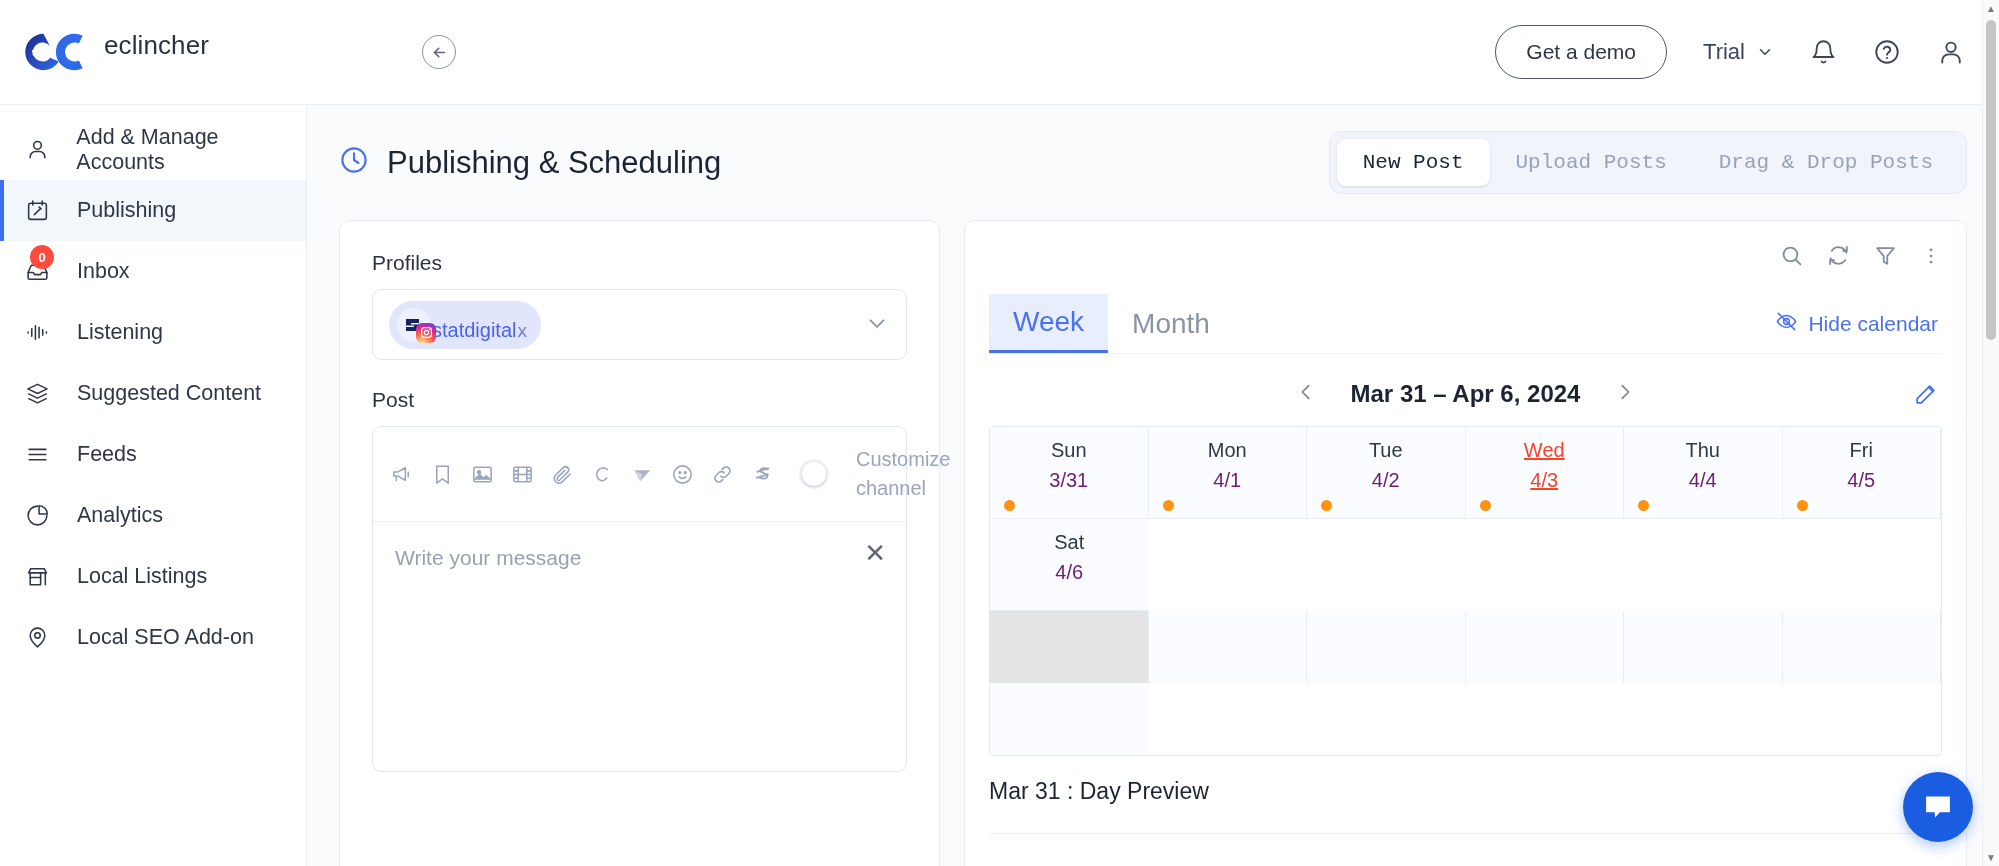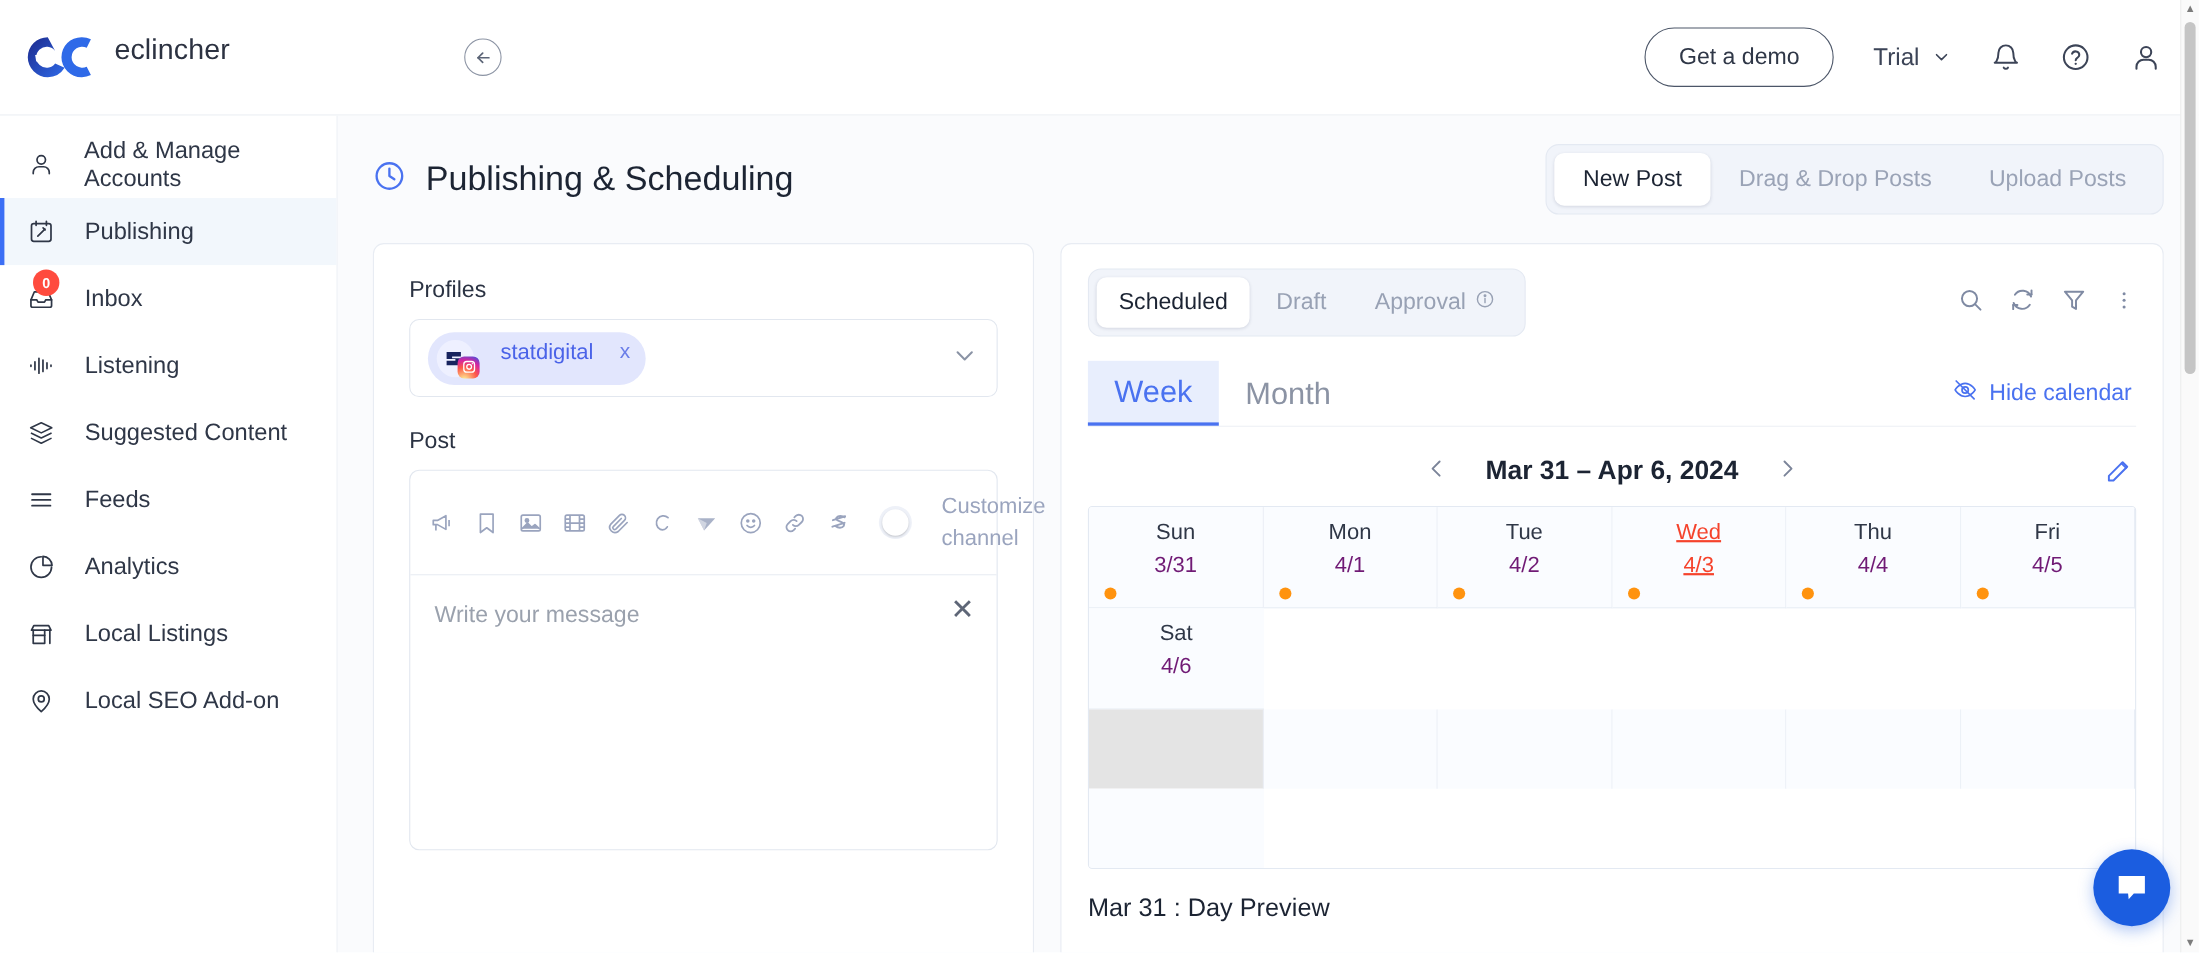"New Post" .seg-item { font-family: none -> Liberation Mono, monospace }
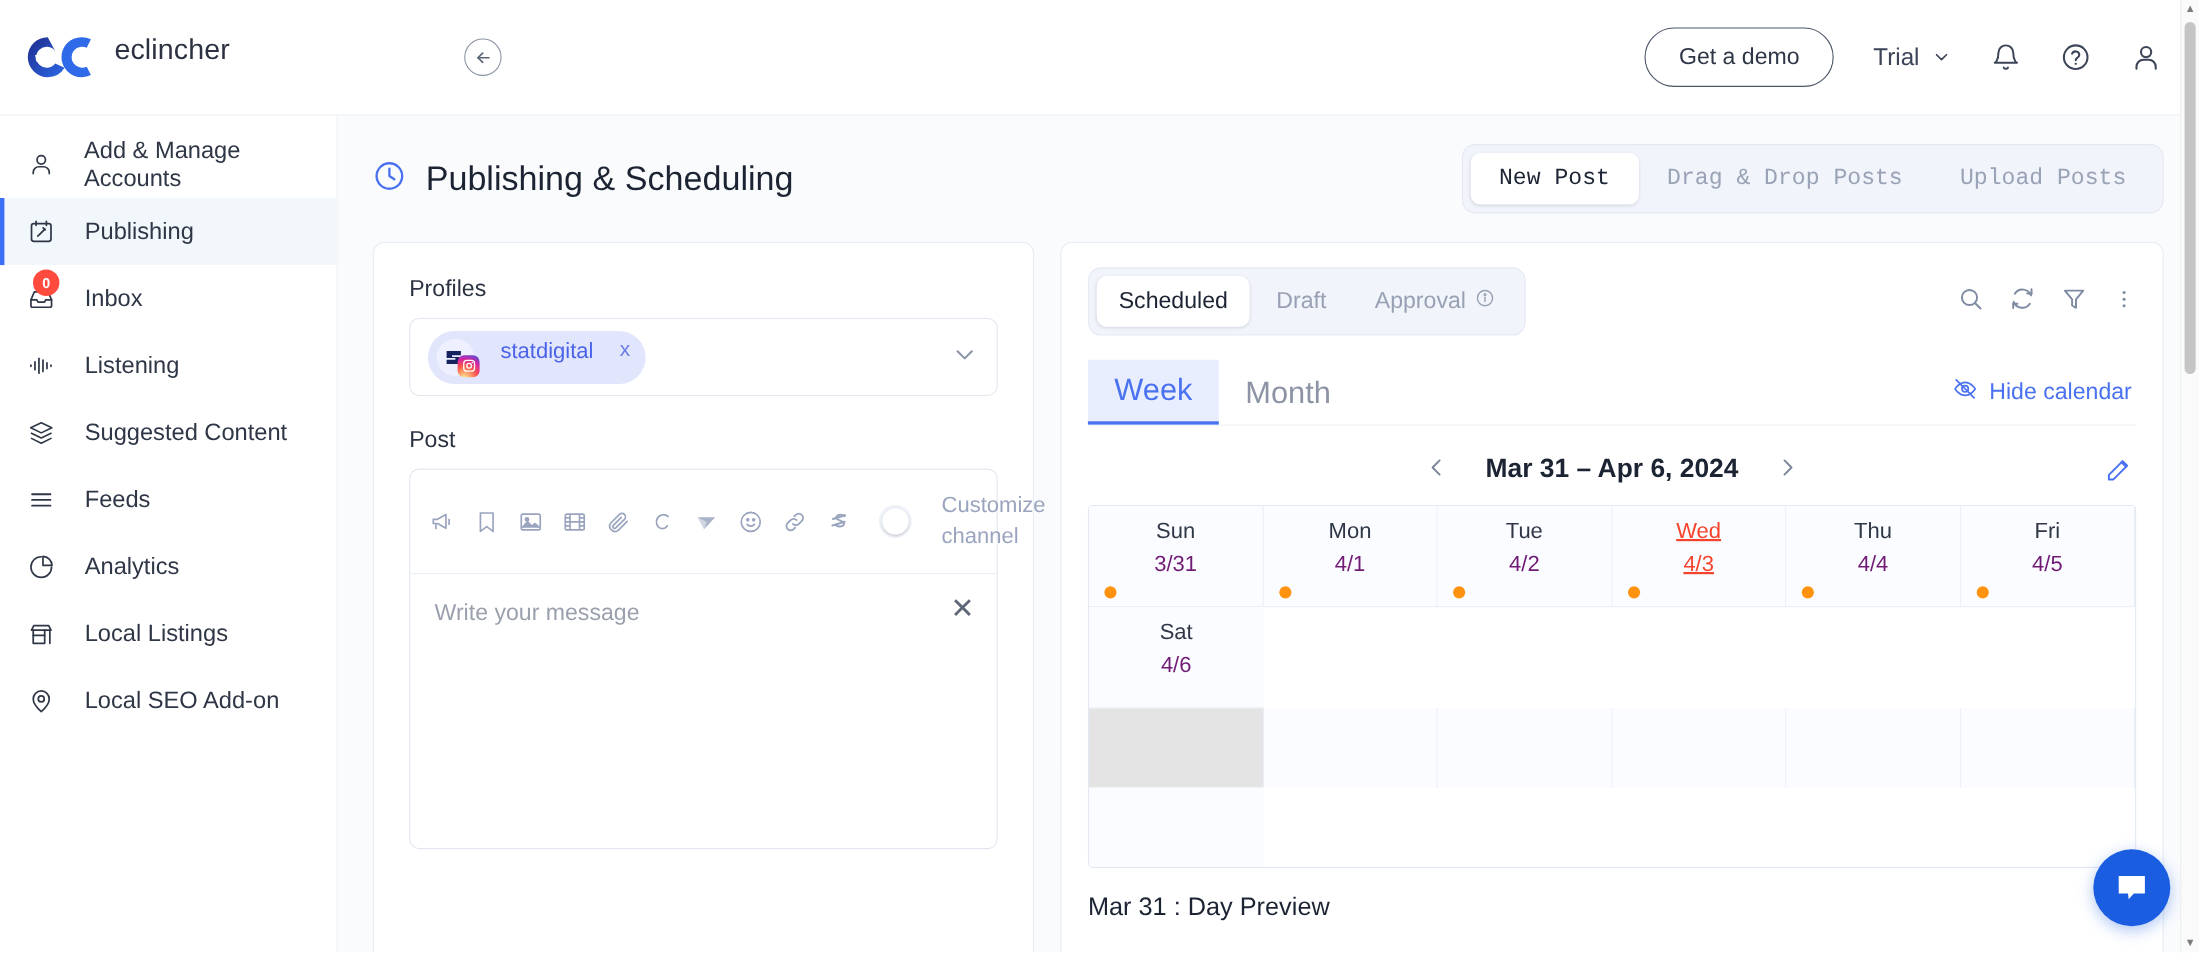"Drag & Drop Posts" div.seg-item { order: before "Upload Posts" -> after "Upload Posts" }
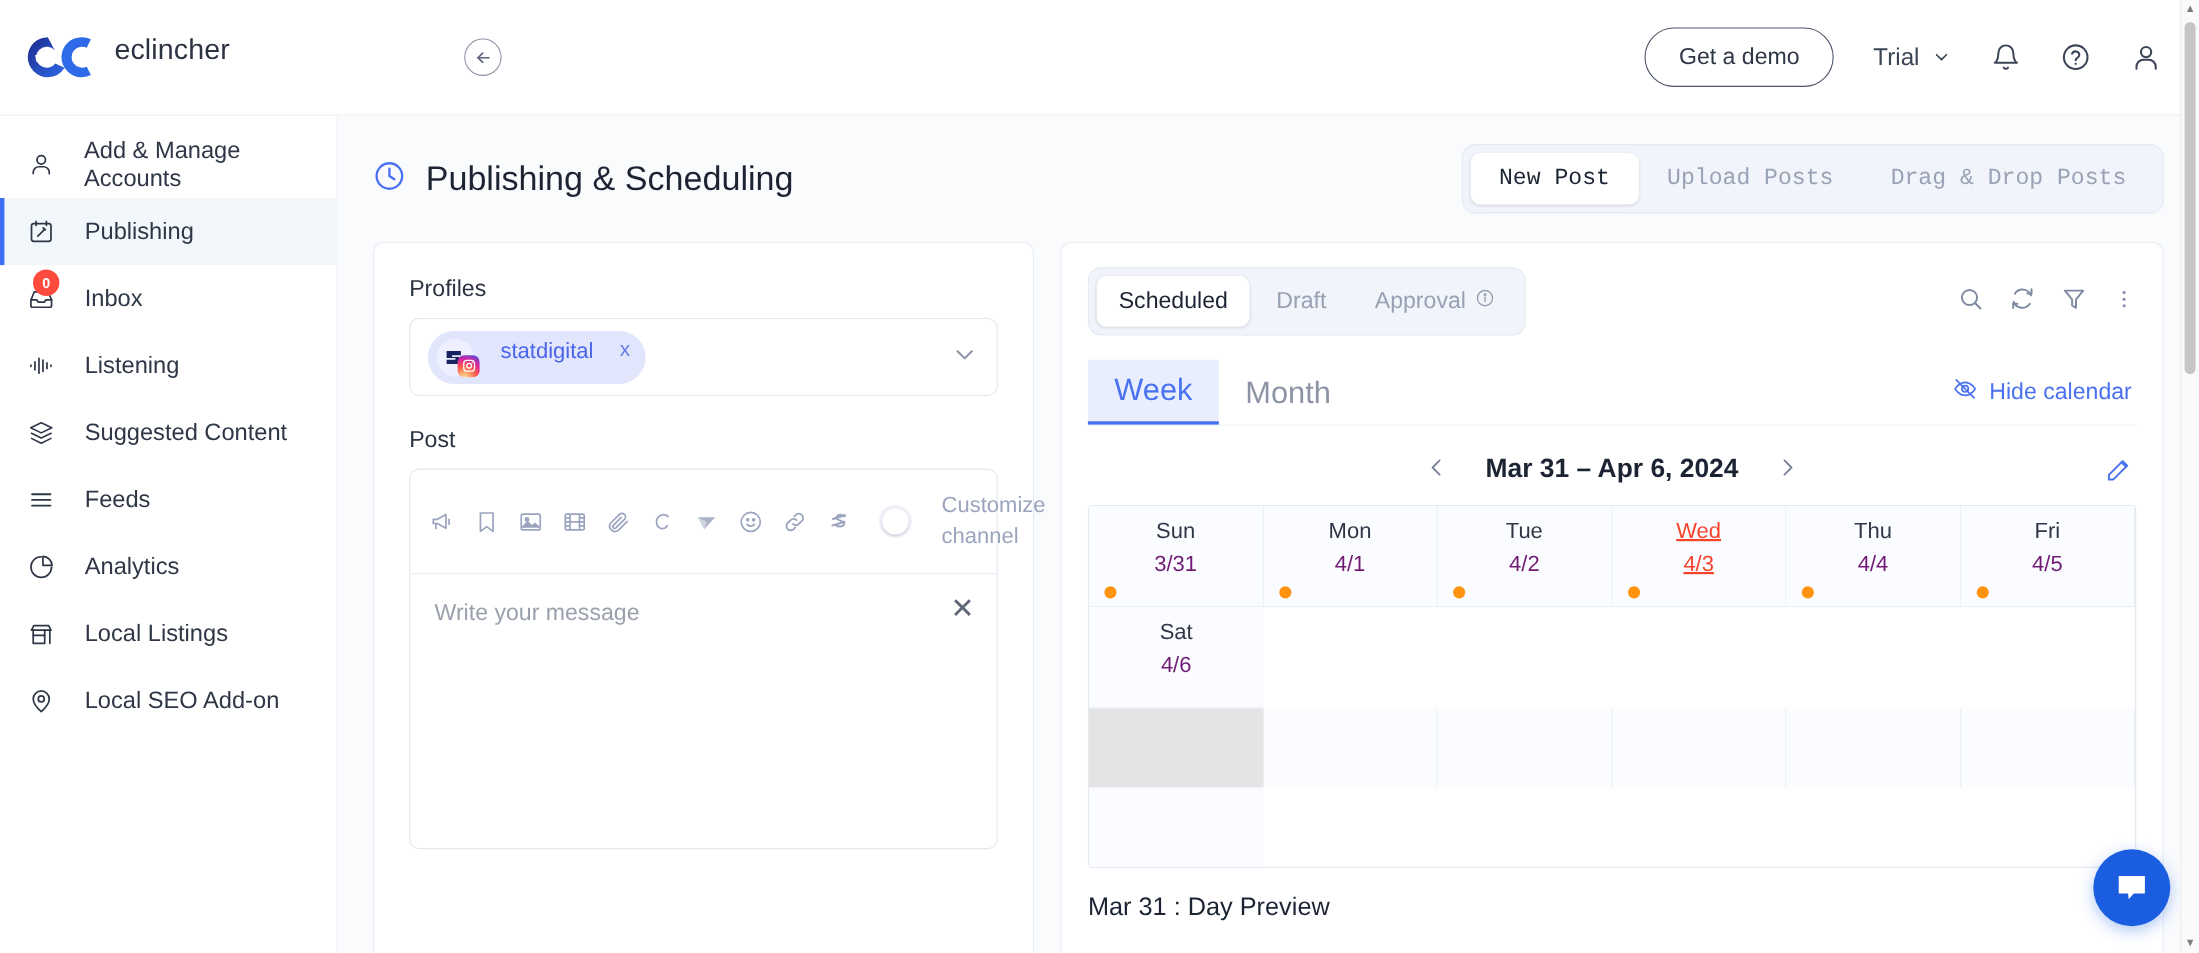"Scheduled" div.pill-group { html: <div> <div> <span>Scheduled</span> </div> <div> <span>Draft</span> </div> <div> <span>Approval</span> <span><svg> <circle></circle> <path></path> <circle></circle> </svg></span> </div> </div> -> none }
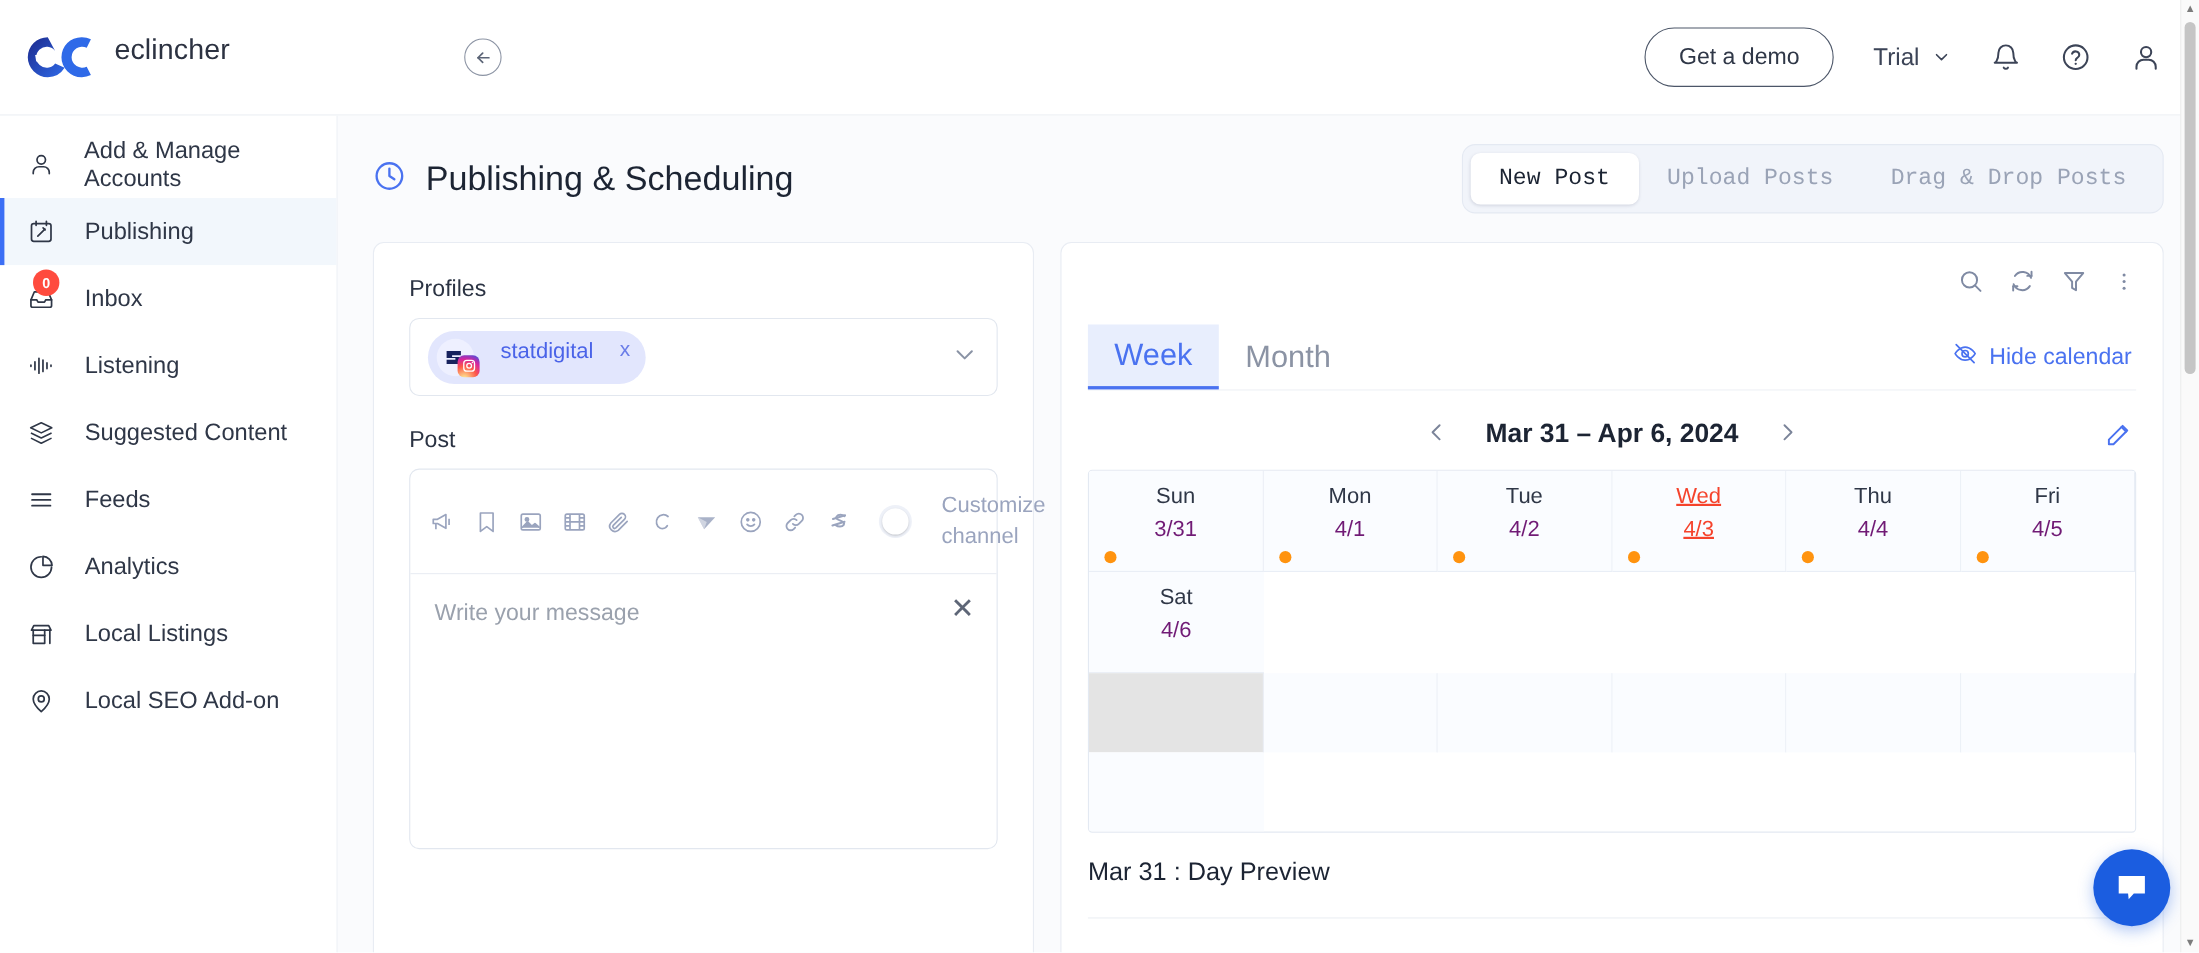"statdigital" .chip { align-items: flex-start -> flex-end; gap: 24px -> 1px }
